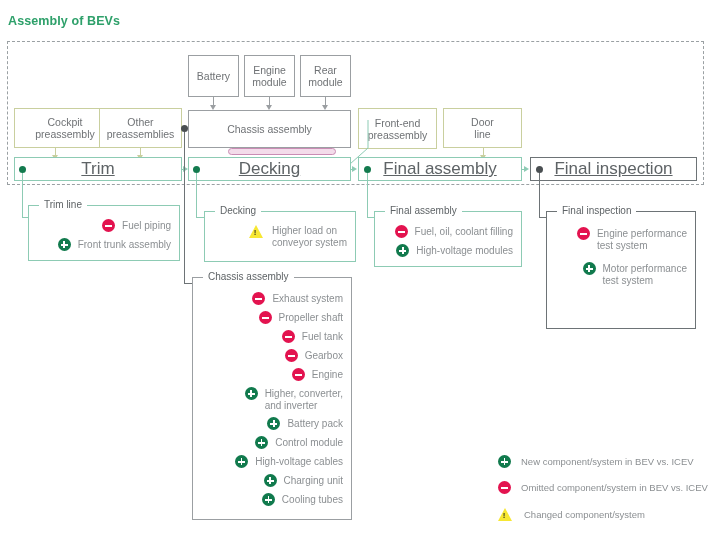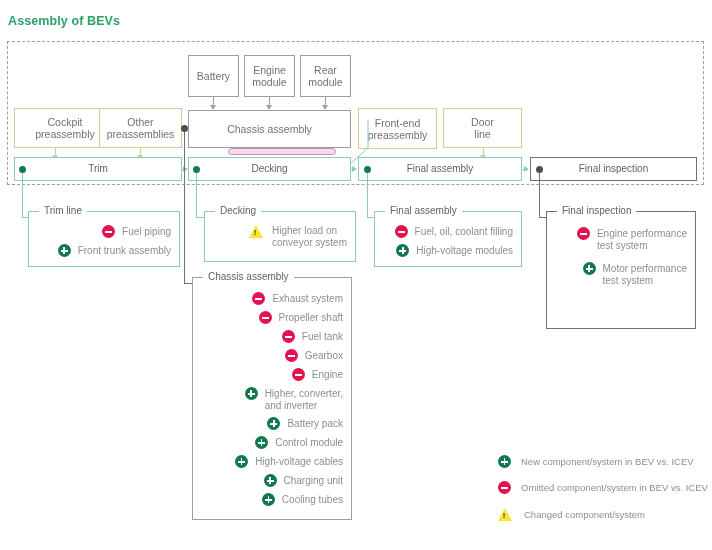"Trim" .bar { font-size: 10px -> 17px; text-decoration: none -> underline }
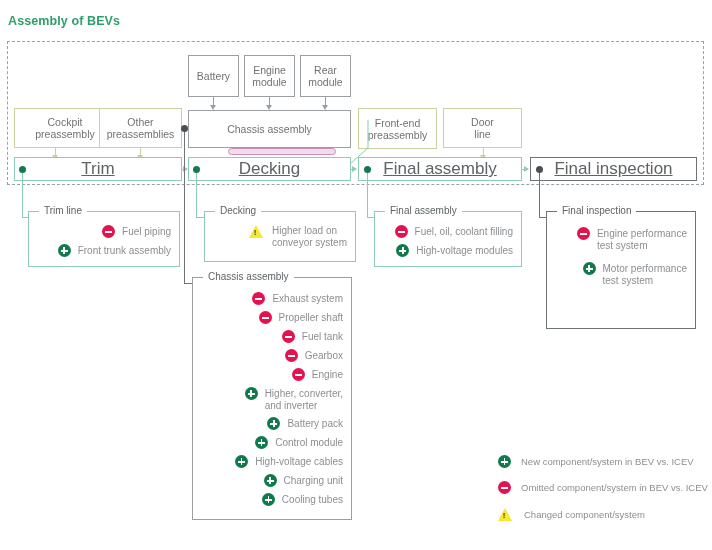"Trim line" div.callout { top: 211px -> 205px }
